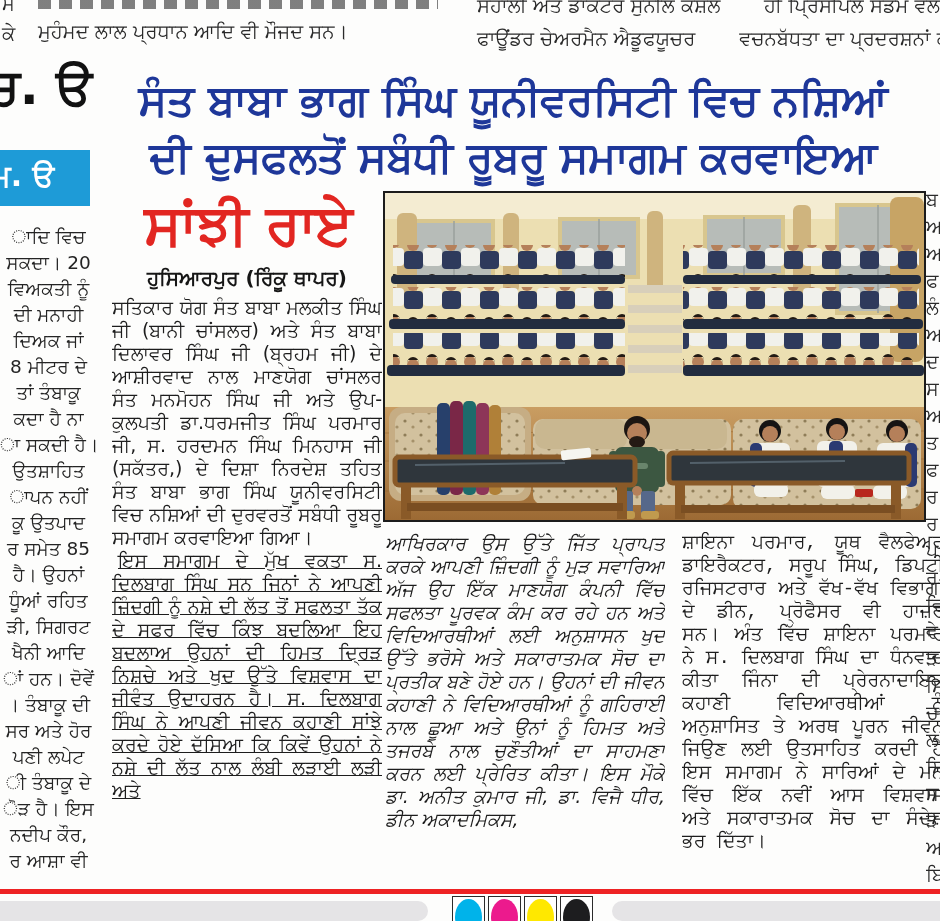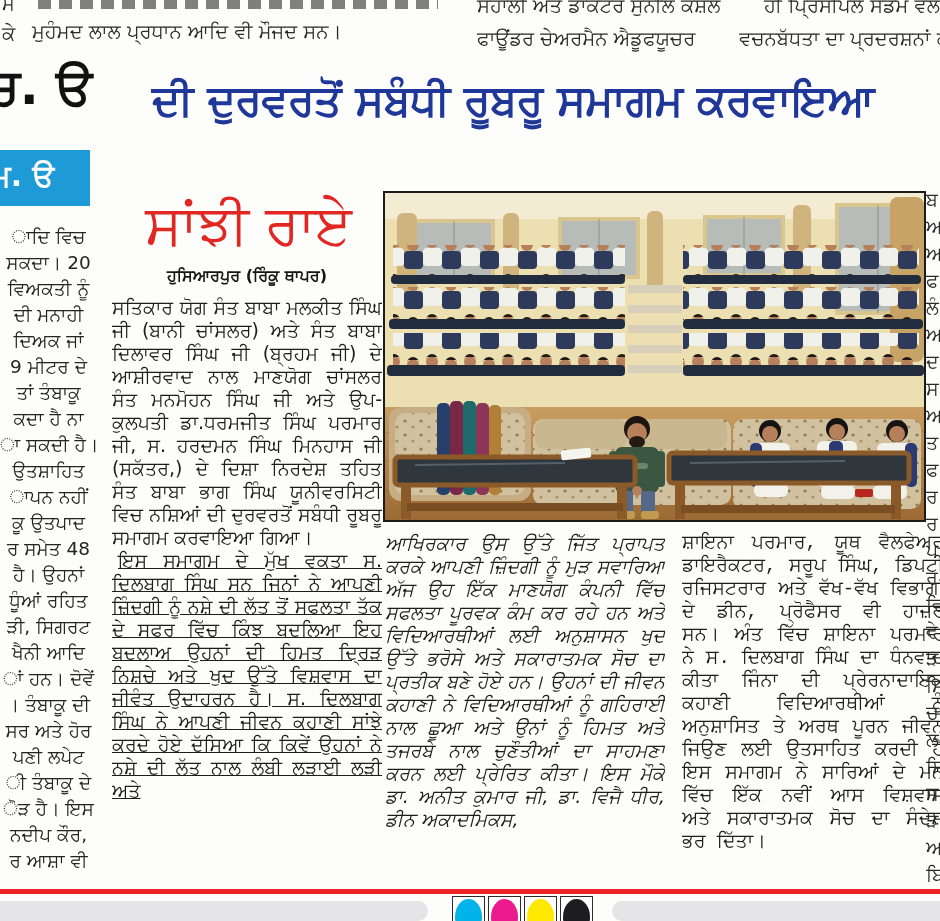"ਮੁਹੰਮਦ ਲਾਲ ਪ੍ਰਧਾਨ ਆਦਿ ਵੀ" div.abs { left: 32px -> 38px }
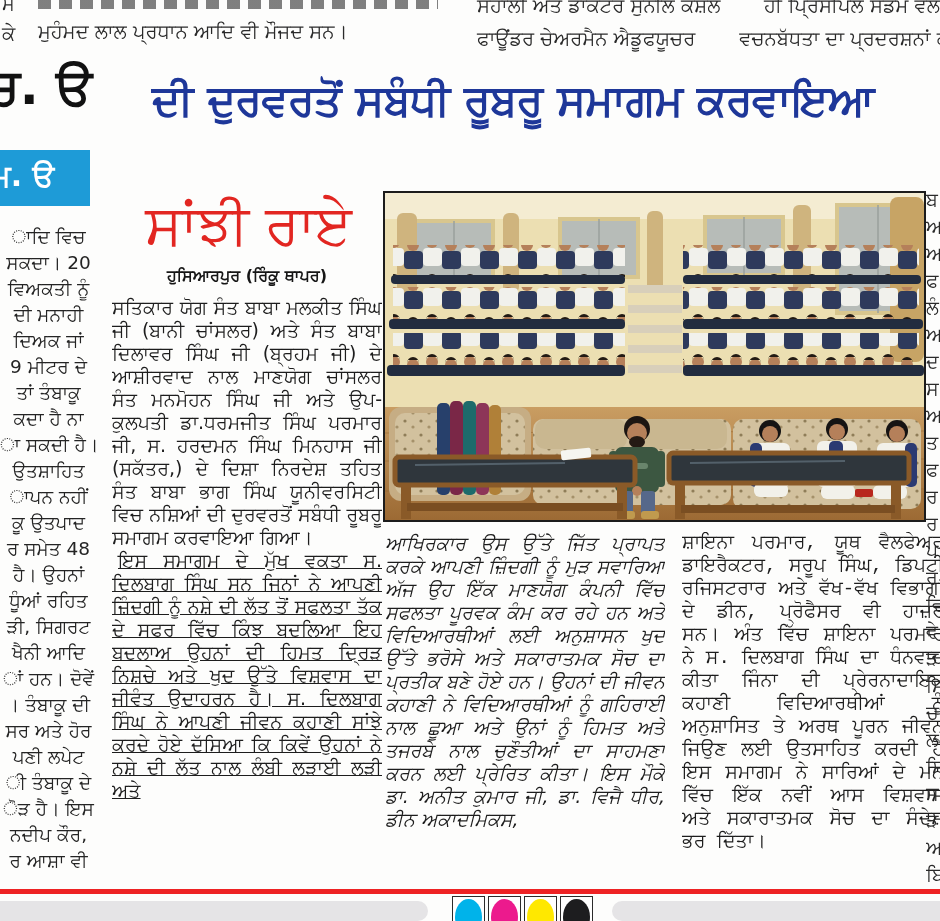"ਸੰਤ ਬਾਬਾ ਭਾਗ ਸਿੰਘ ਯੂਨੀਵਰਸਿਟੀ" div { html: none -> <div>ਸੰਤ ਬਾਬਾ ਭਾਗ ਸਿੰਘ ਯੂਨੀਵਰਸਿਟੀ ਵਿਚ ਨਸ਼ਿਆਂ</div> }
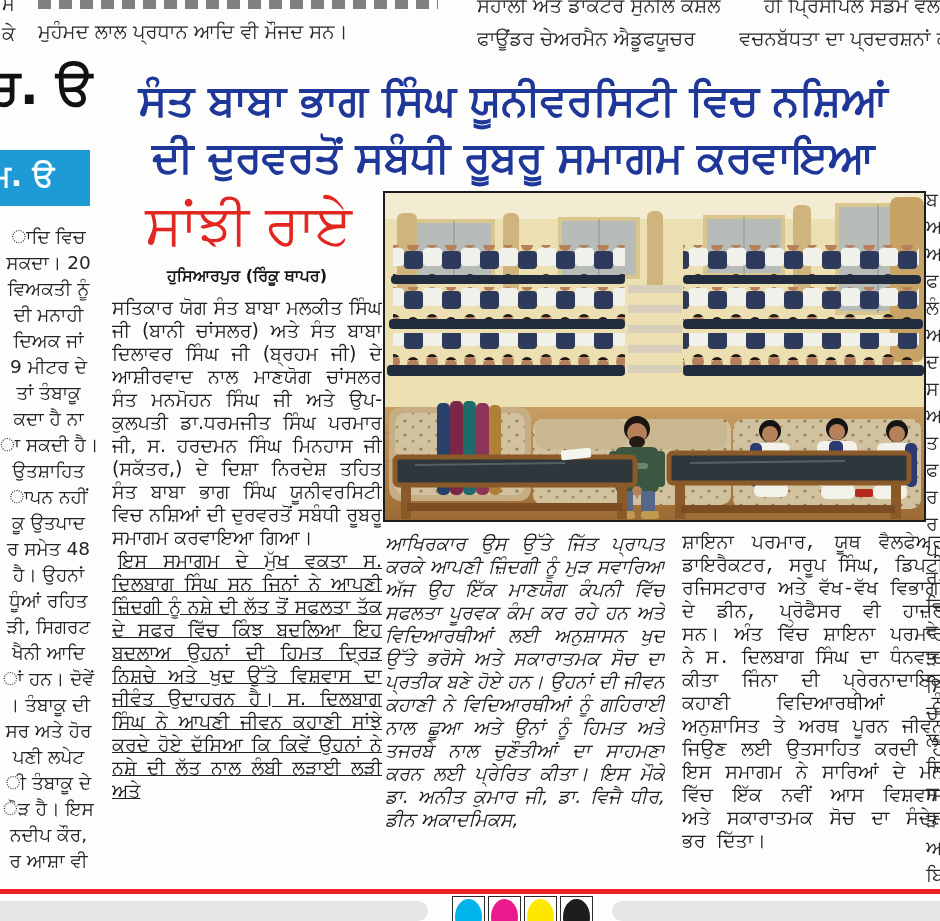"ਦੀ ਦੁਰਵਰਤੋਂ ਸਬੰਧੀ ਰੂਬਰੂ ਸਮਾਗਮ" div { text: ਦੁਰਵਰਤੋਂ -> ਦੁਸਫਲਤੋਂ }
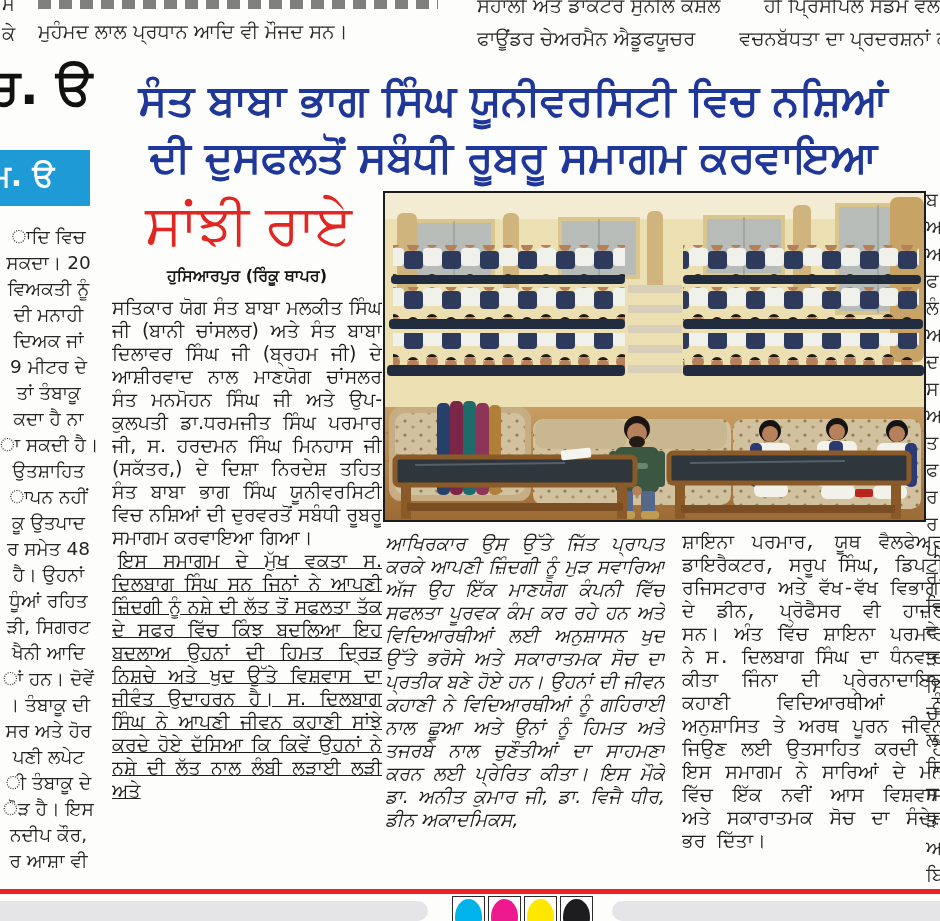"ਸਾਂਝੀ ਰਾਏ" .section-title { font-weight: 400 -> 700 }
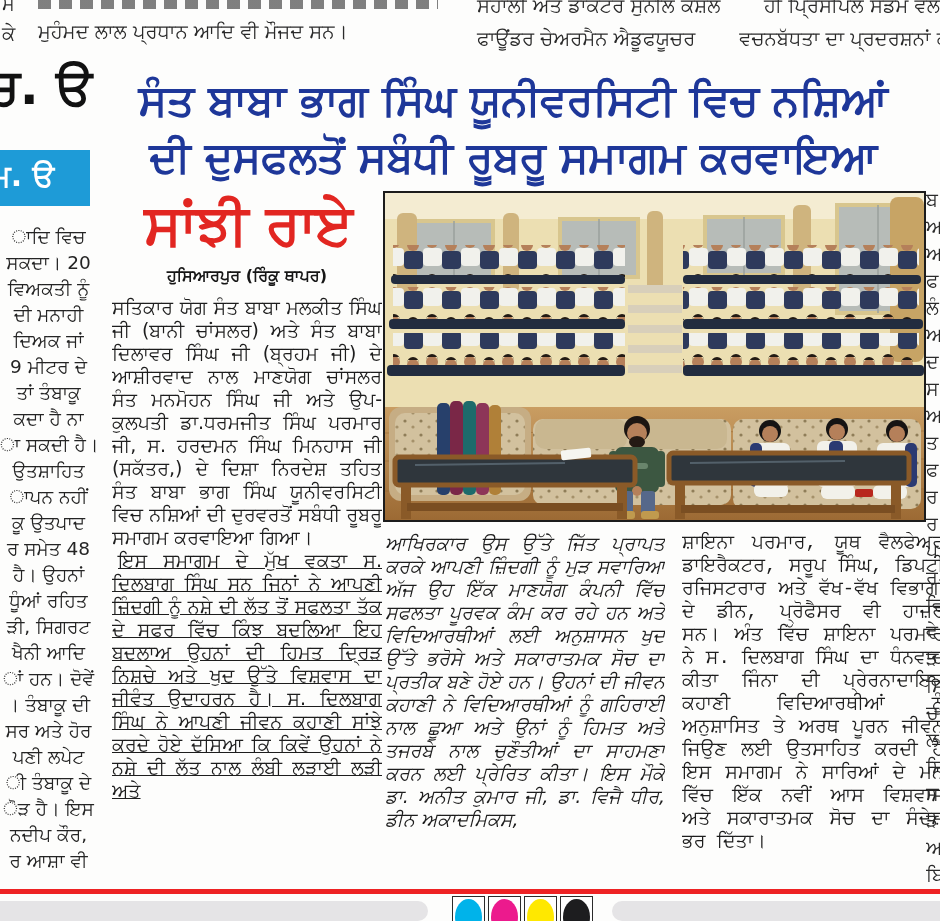"ਹੁਸਿਆਰਪੁਰ (ਰਿੰਕੂ ਥਾਪਰ)" .dateline { font-size: 16px -> 20px }
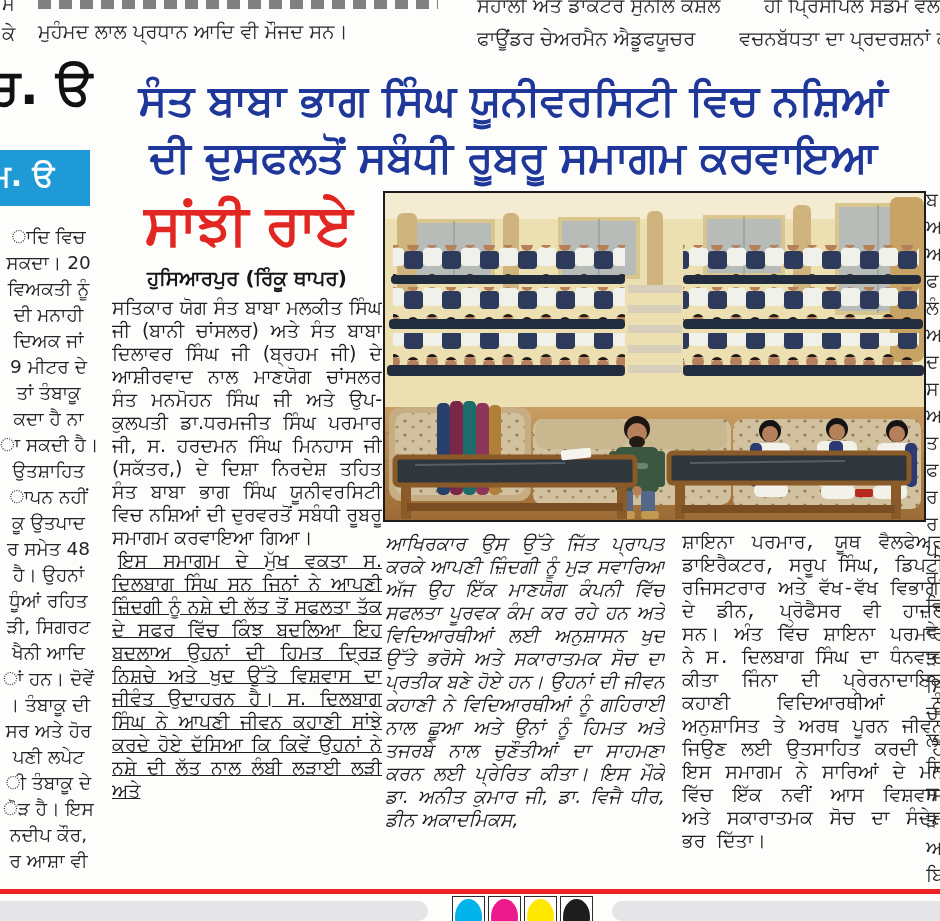"9 ਮੀਟਰ ਦੇ" div.line { text: 9 -> 8 }
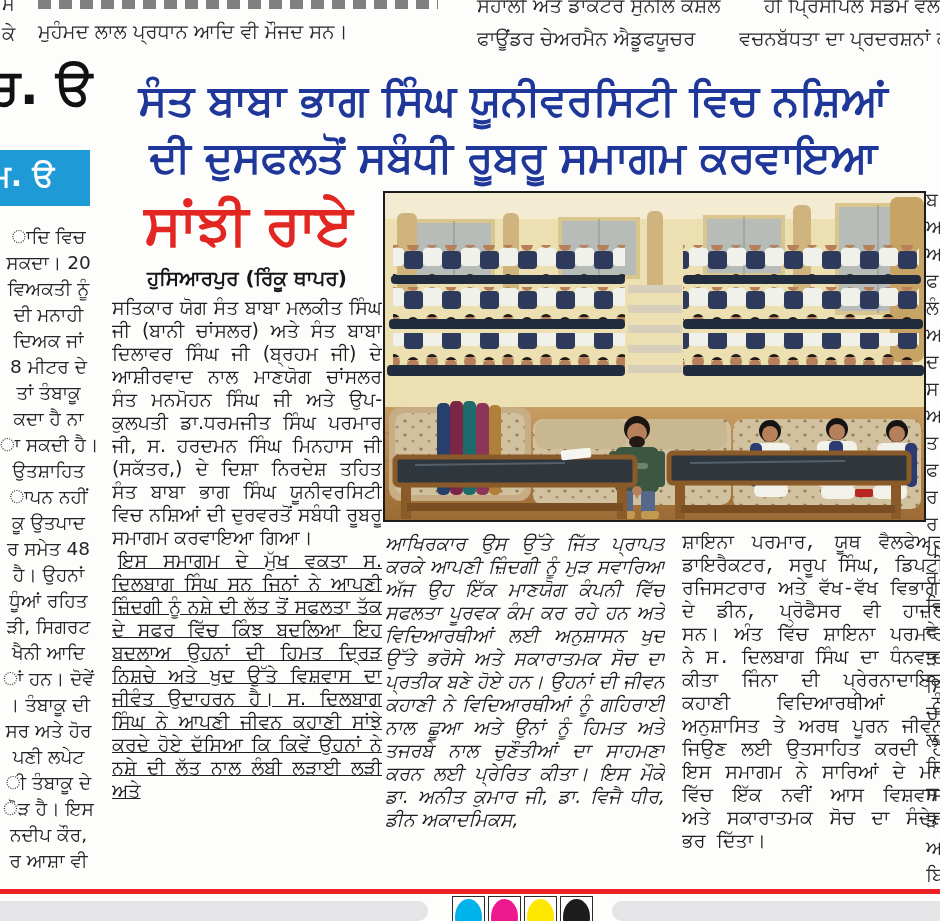"ਰ ਸਮੇਤ 48" div.line { text: 48 -> 85 }
